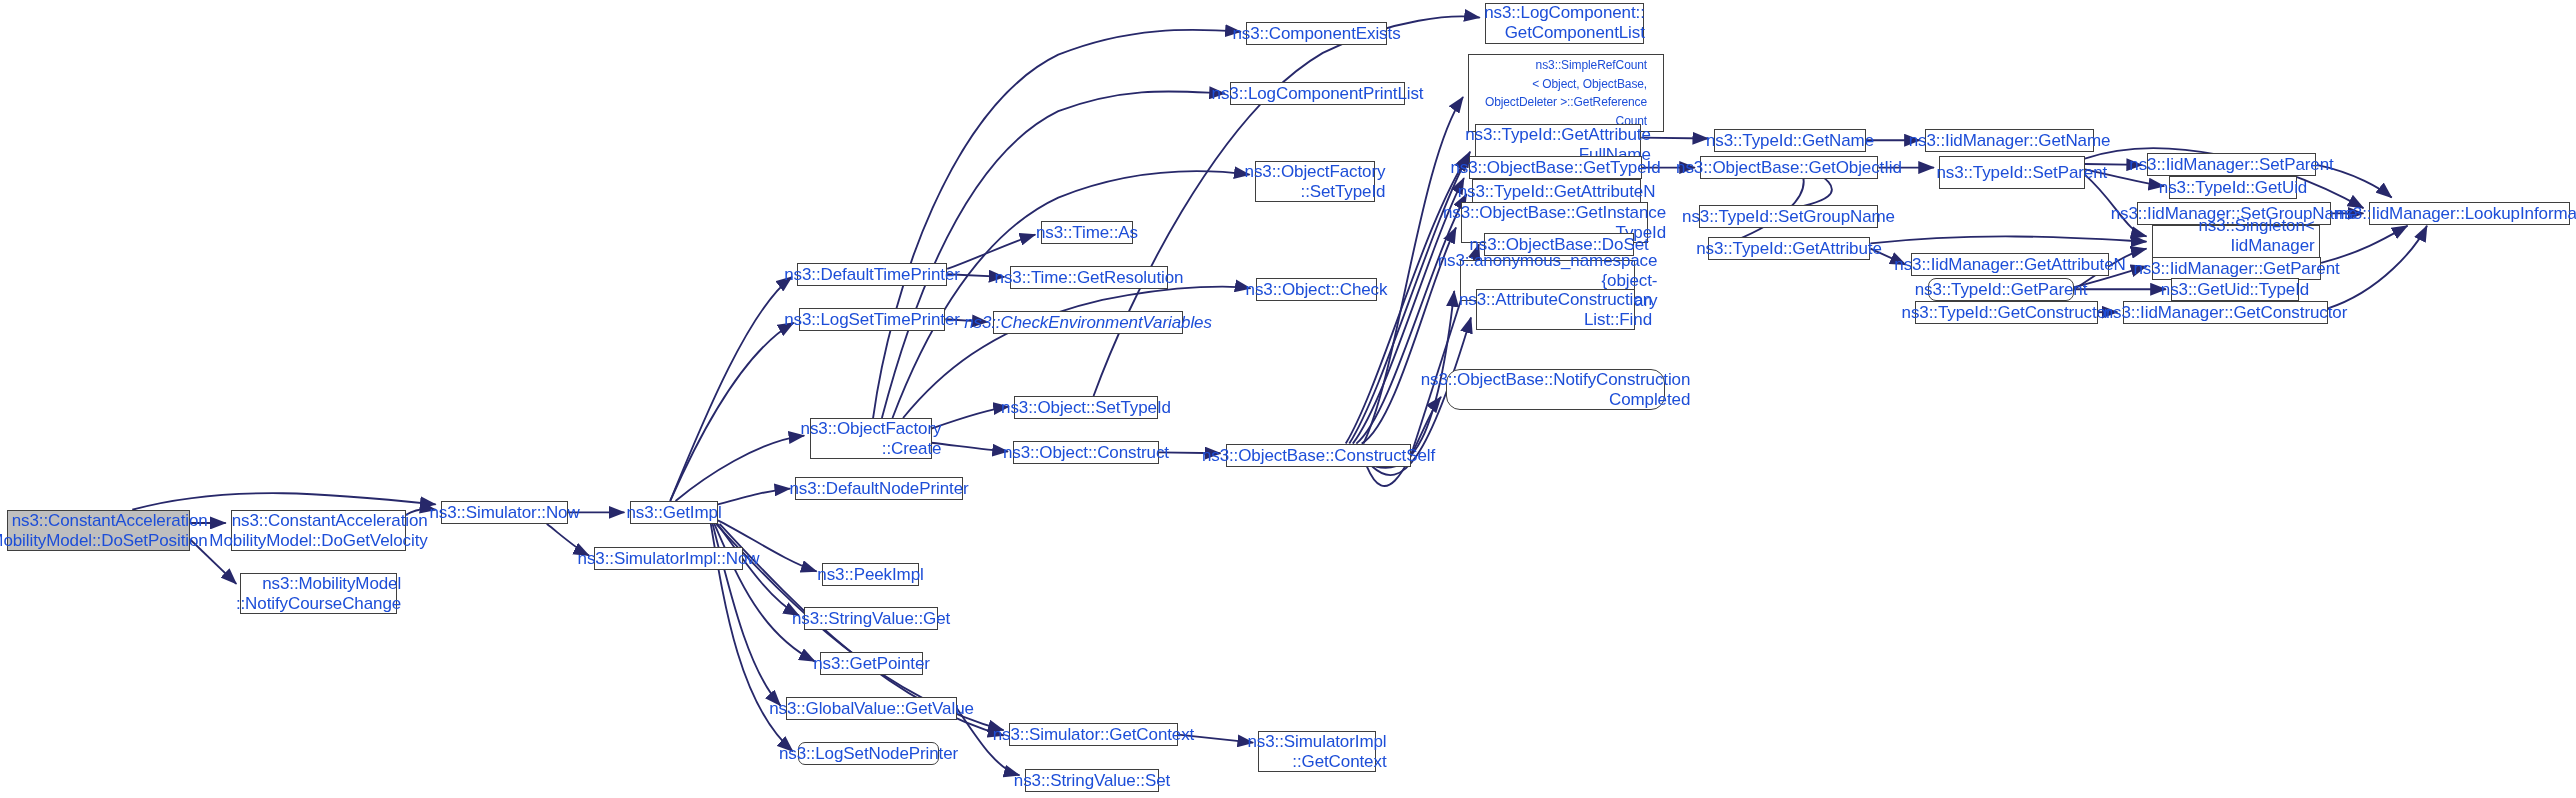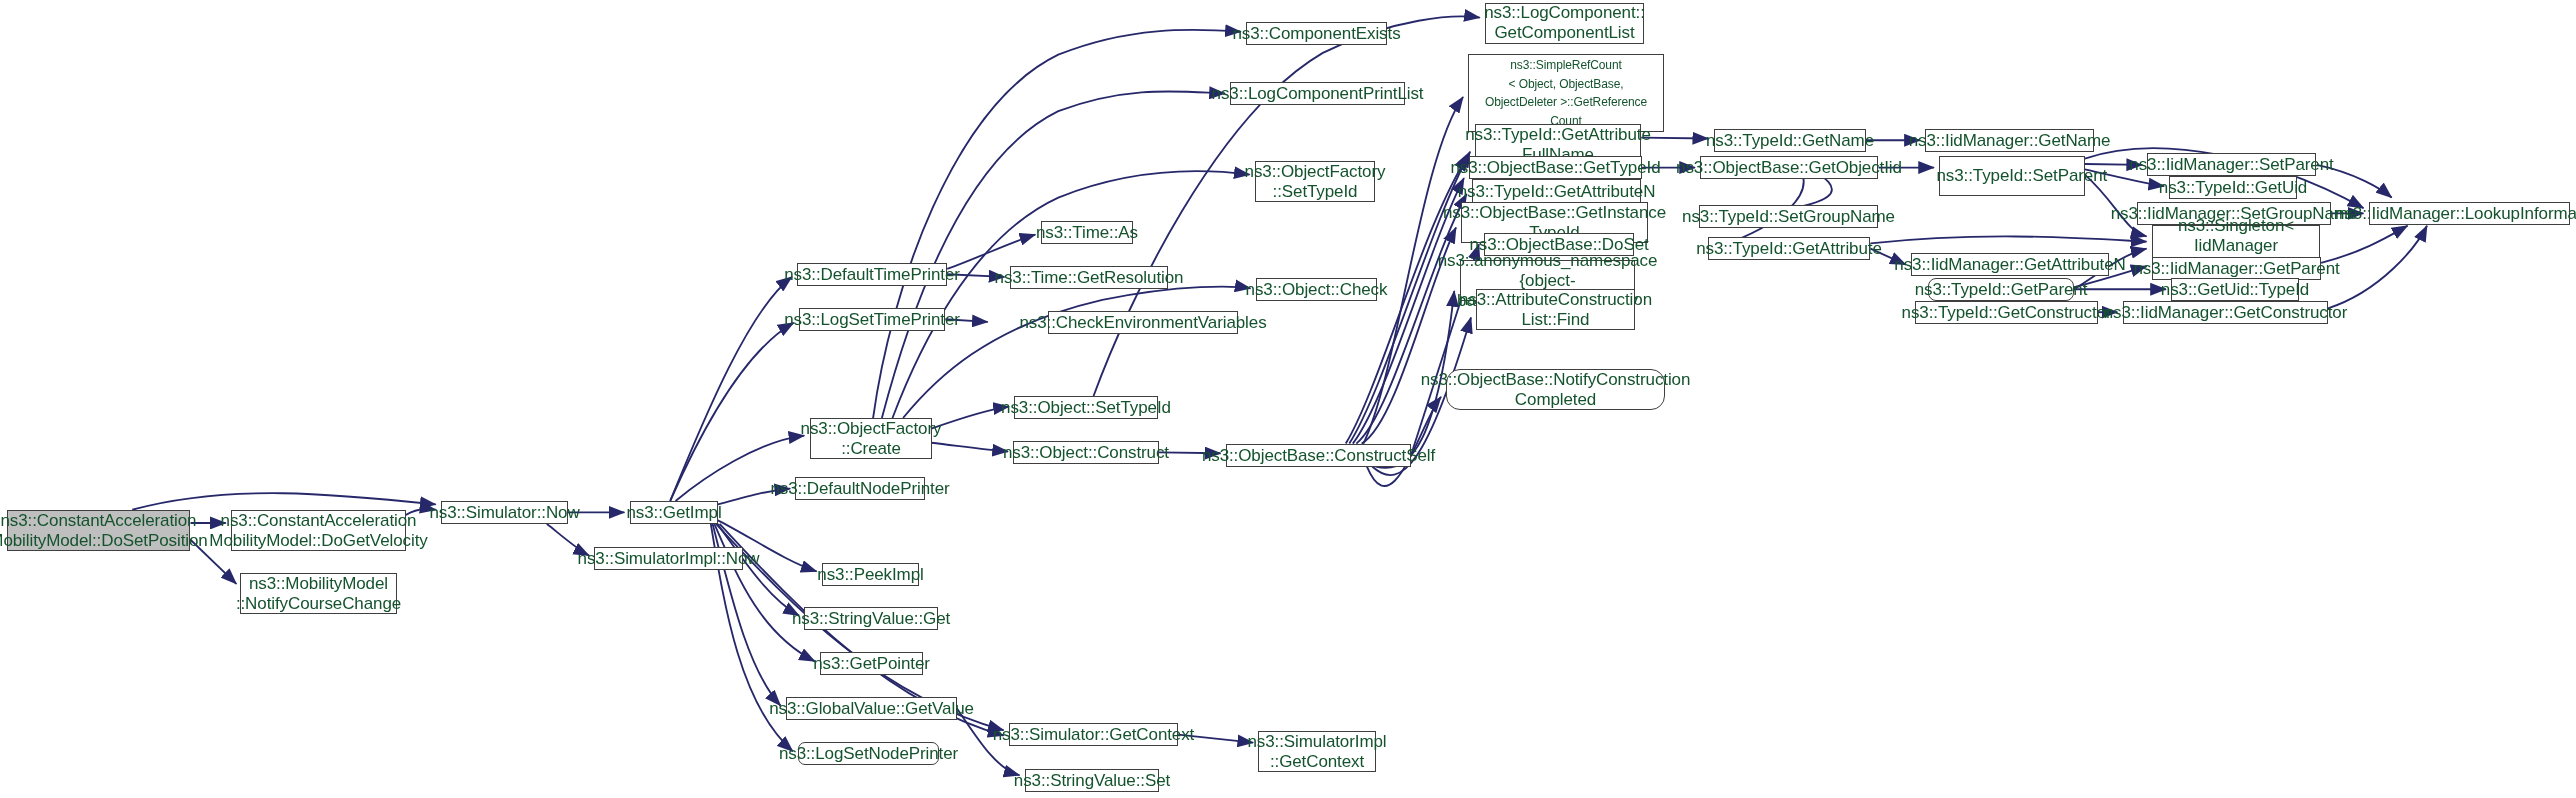"ns3::LogComponent::" .node { color: #14532d -> #1d4ed8; text-align: center -> right }
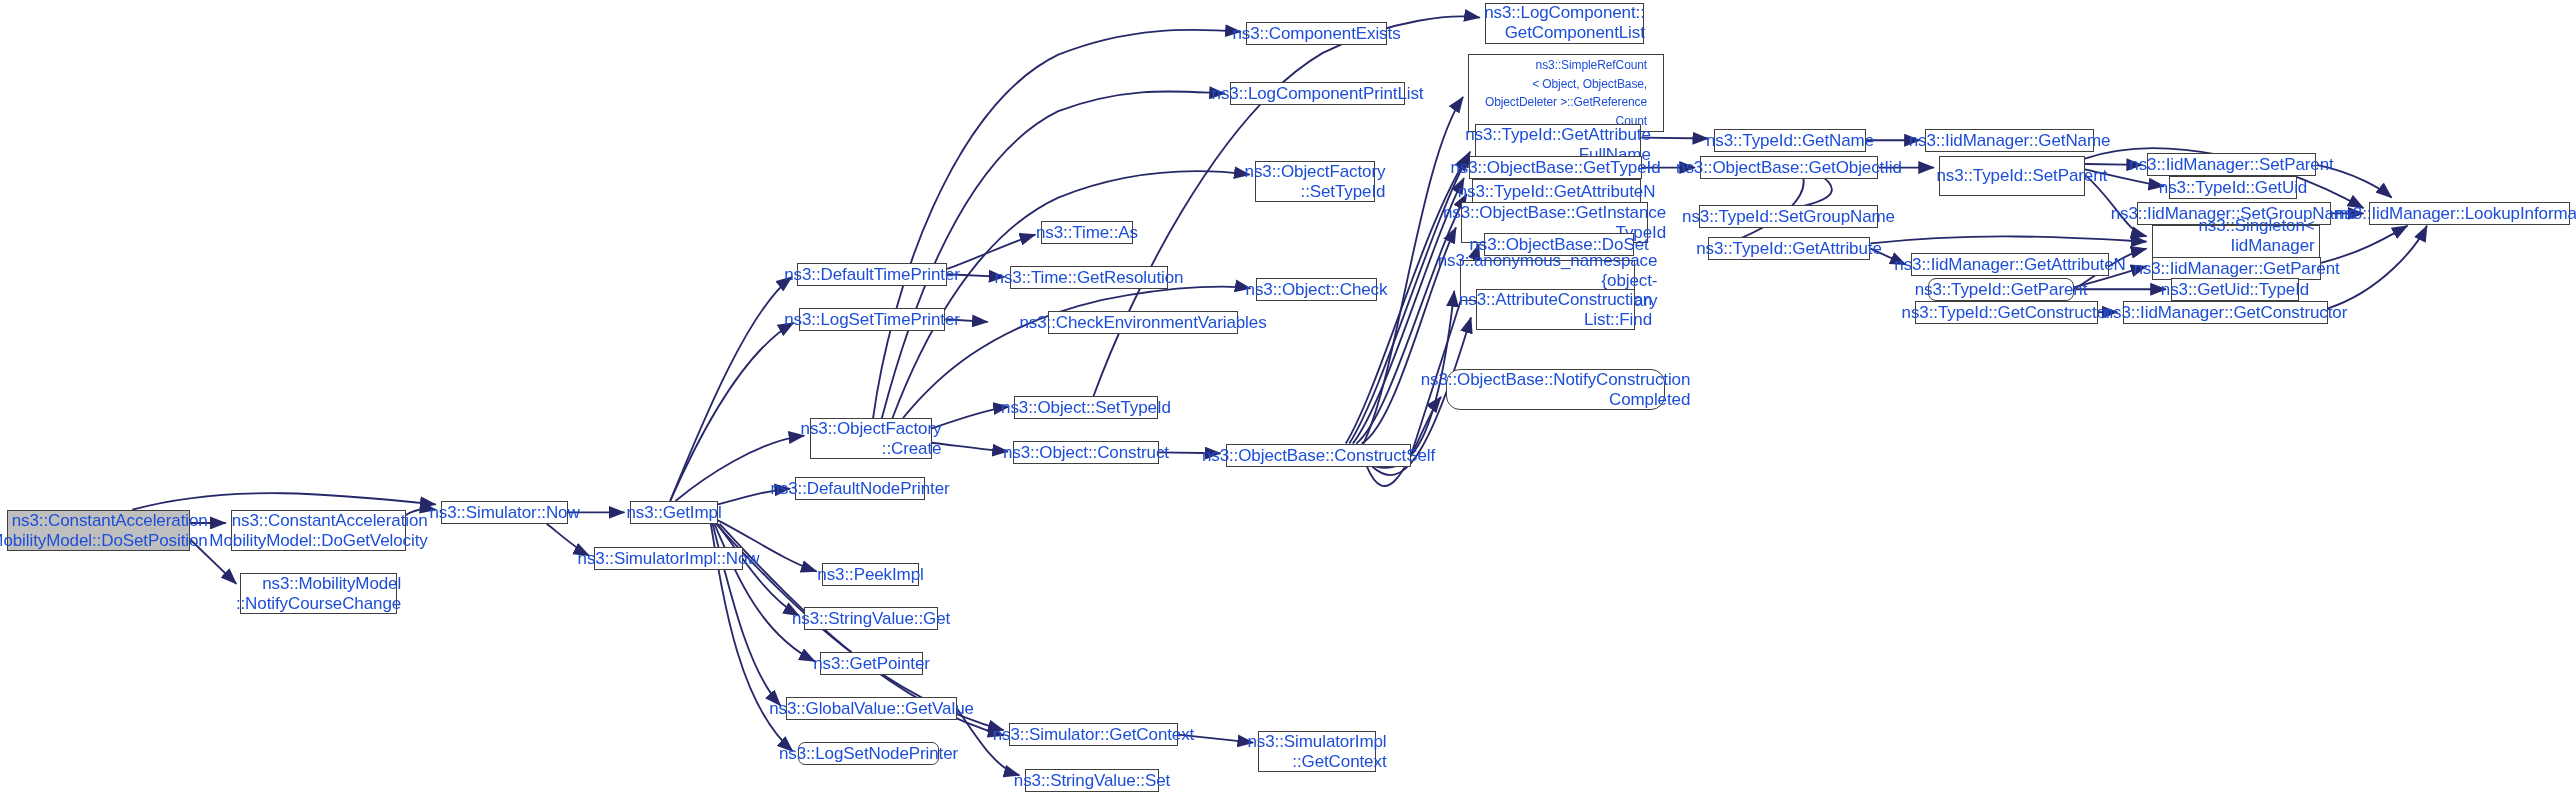"ns3::TypeId::SetParent" div.node { height: 40px -> 33px }
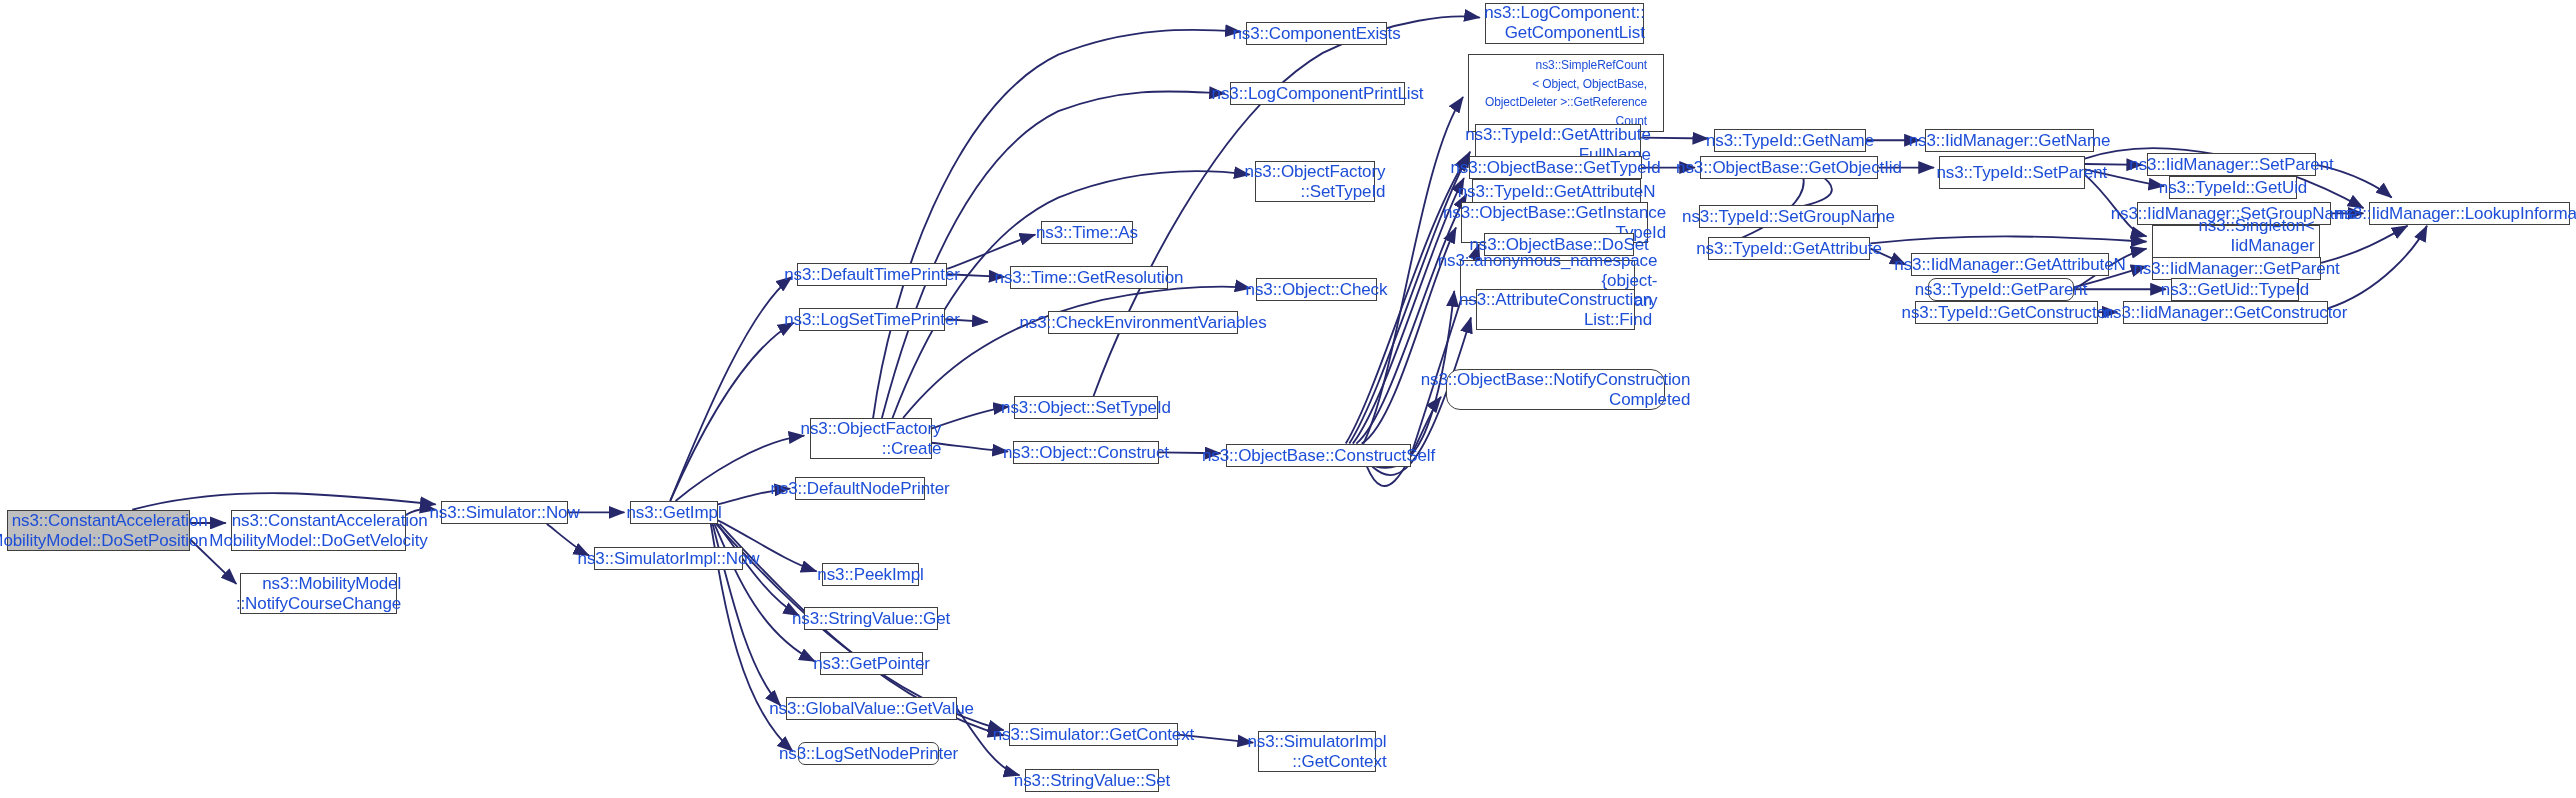"ns3::CheckEnvironmentVariables" div.node { font-style: none -> italic; left: 1048px -> 993px }
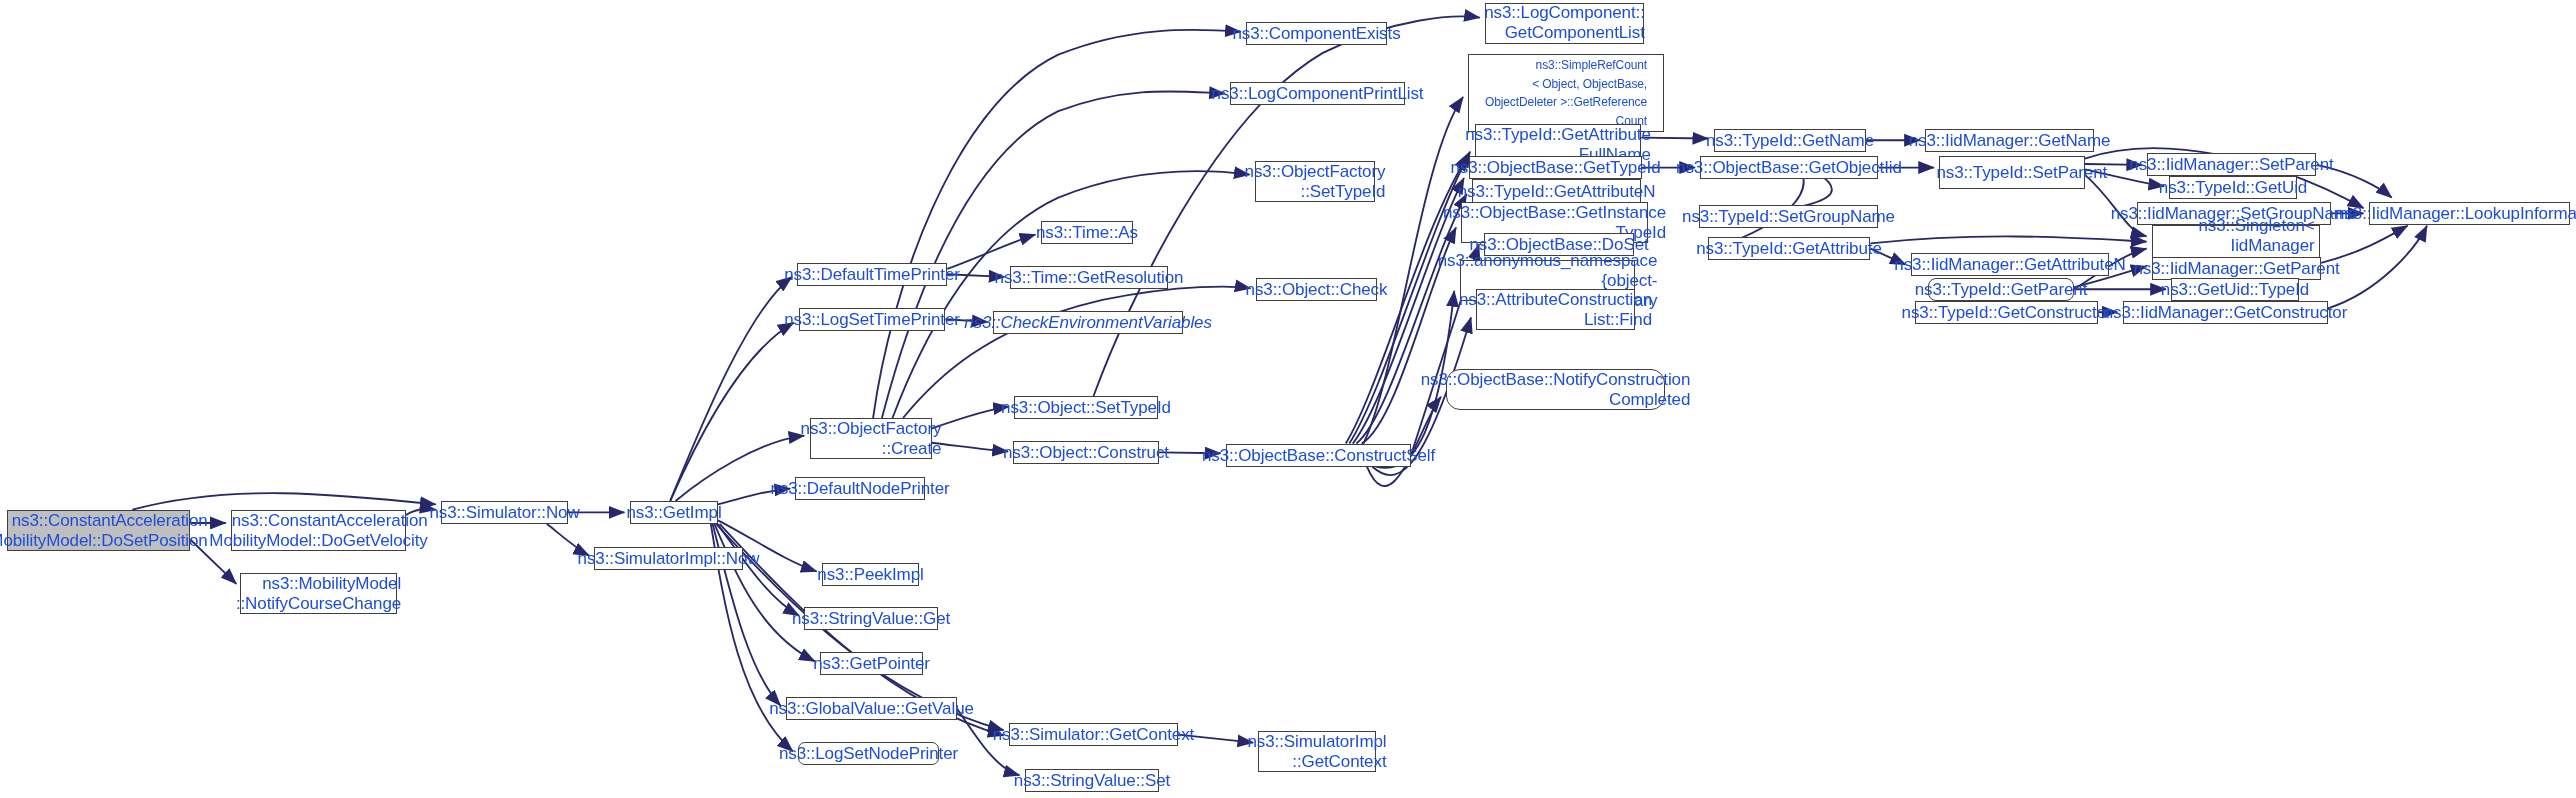"ns3::DefaultNodePrinter" div.node { width: 130px -> 168px }
